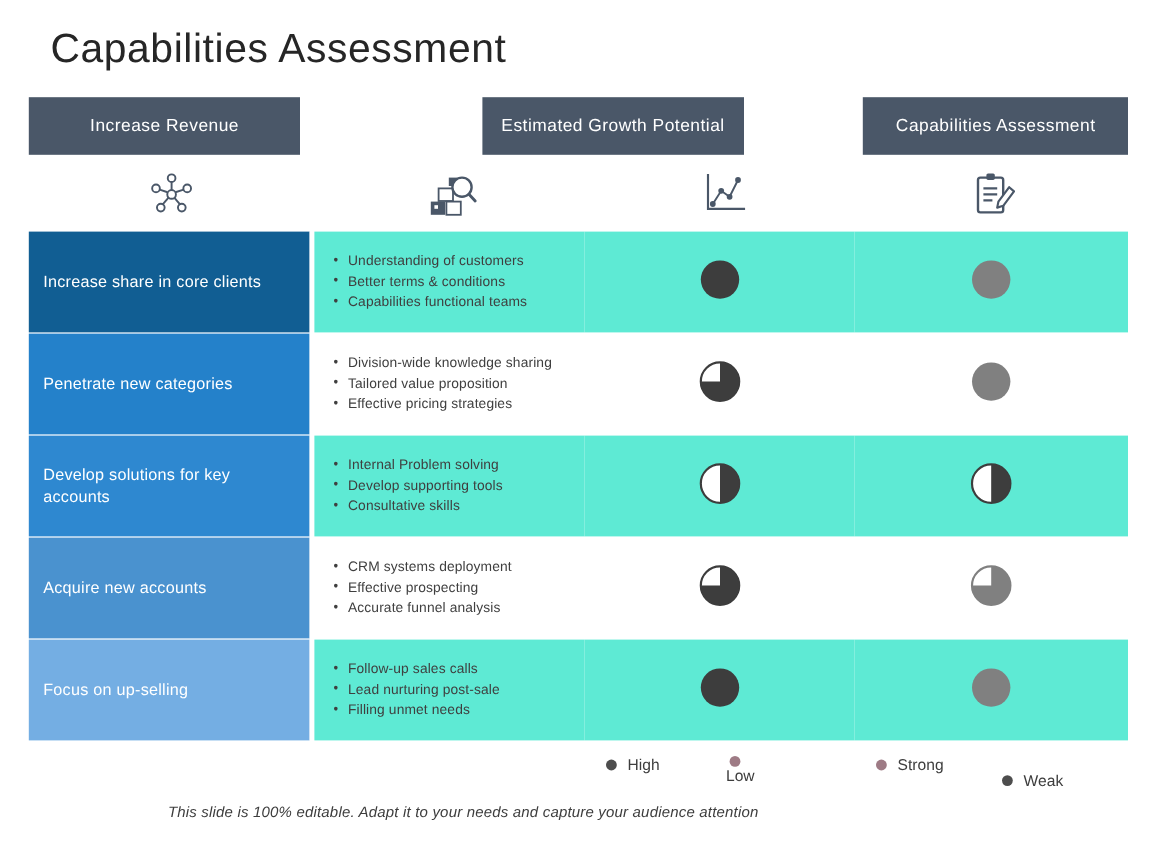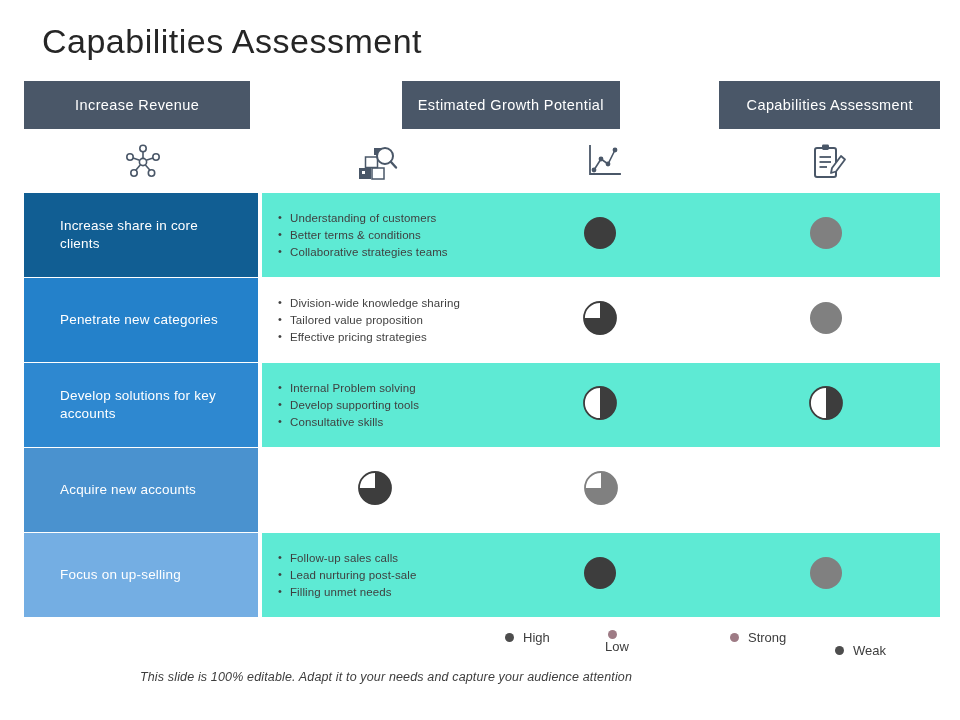"Increase share in core clients" .cell-objective { padding: 0 36px -> 0 12px }
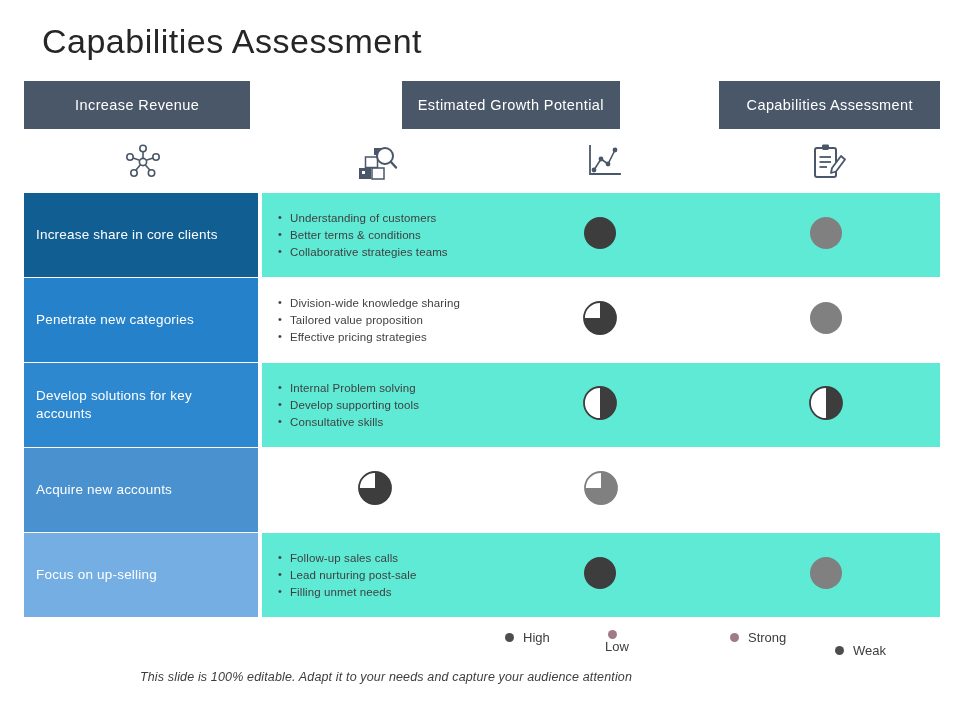"Collaborative strategies teams" li { text: Collaborative  strategies -> Capabilities  functional }
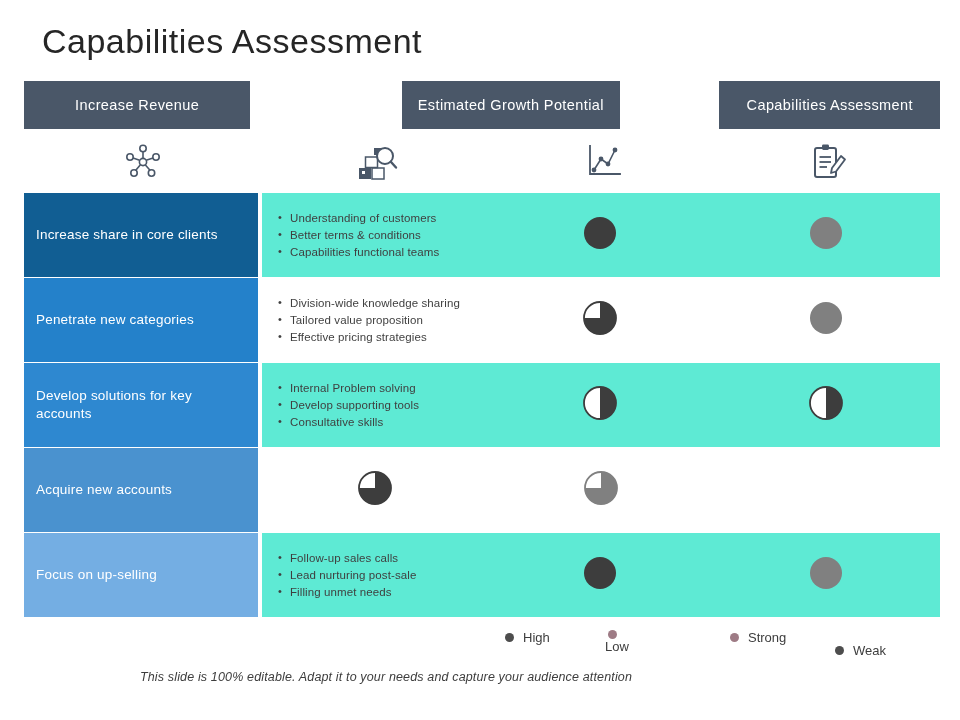"CRM systems deployment" div.cell-caps { html: none -> <div> <ul> <li>CRM systems deployment</li> <li>Effective prospecting</li> <li>Accurate funnel analysis</li> </ul> </div> }
